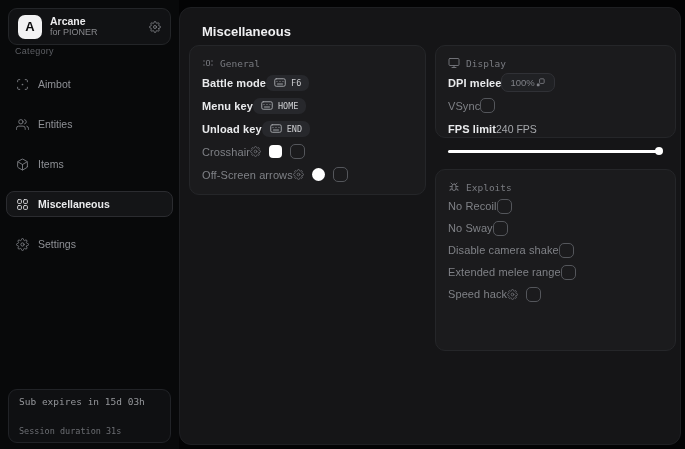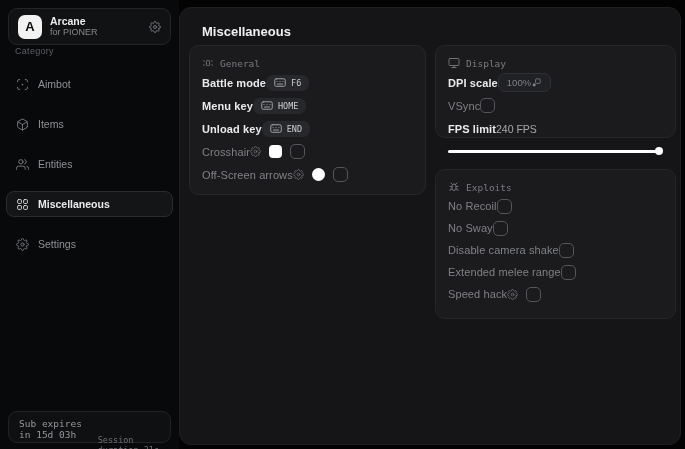"DPI scale" span.row-lbl { text: scale -> melee }
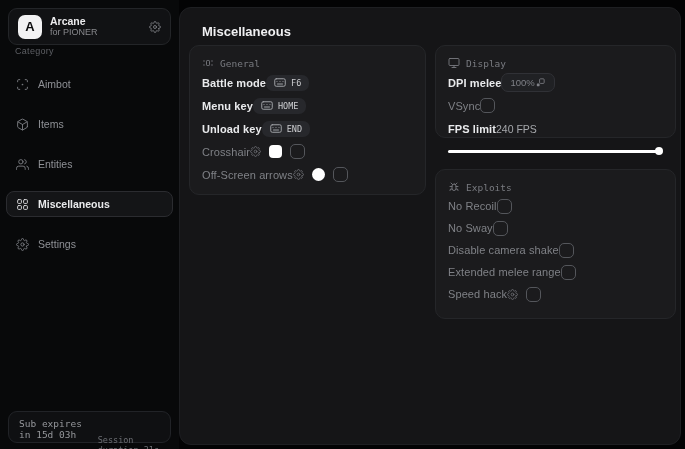"Items" div.nav-item { order: before "Entities" -> after "Entities" }
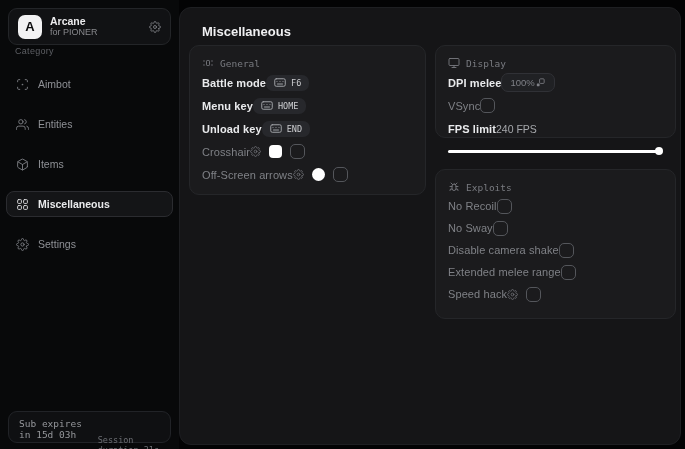"Exploits" .card-exploits { height: 150px -> 182px }
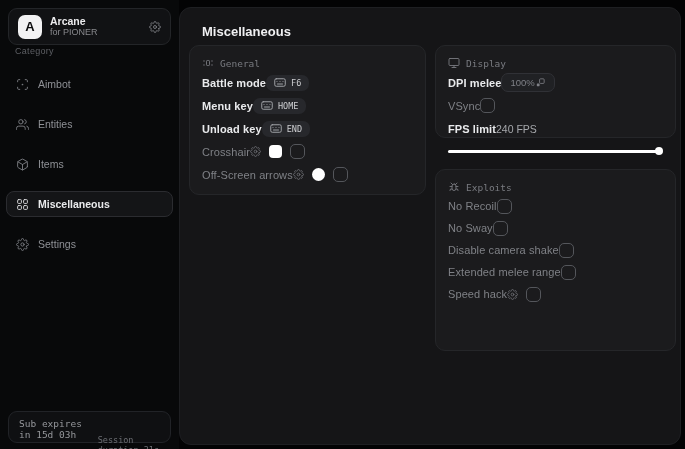"Sub expires in 15d 03h" .sub-card { flex-direction: row -> column; height: 32px -> 54px }
